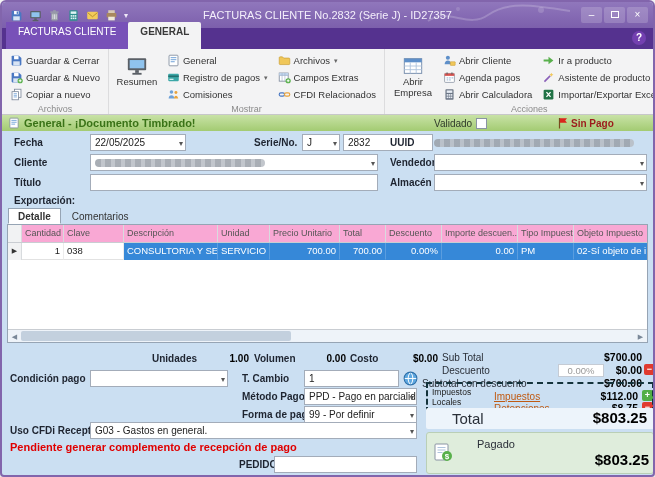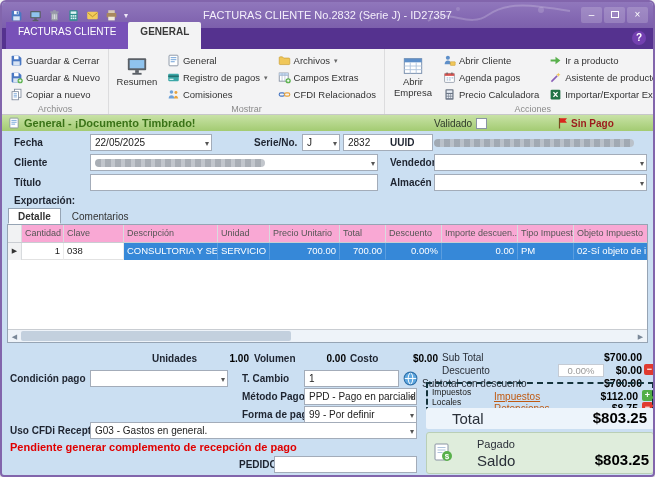"Precio Calculadora" span { text: Precio -> Abrir }
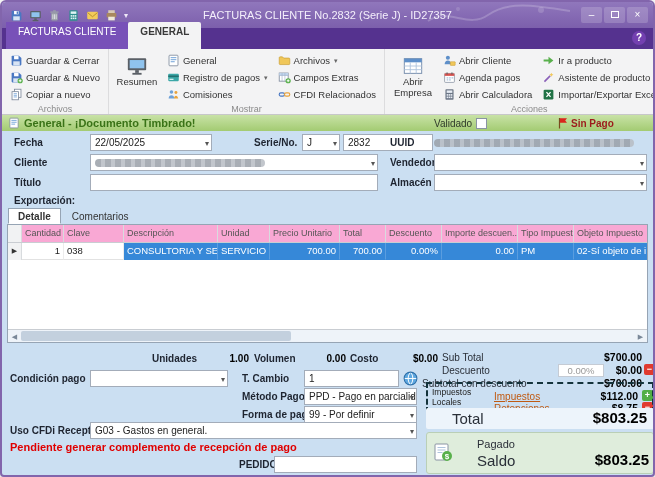"22/05/2025" div.fld { width: 122px -> 96px }
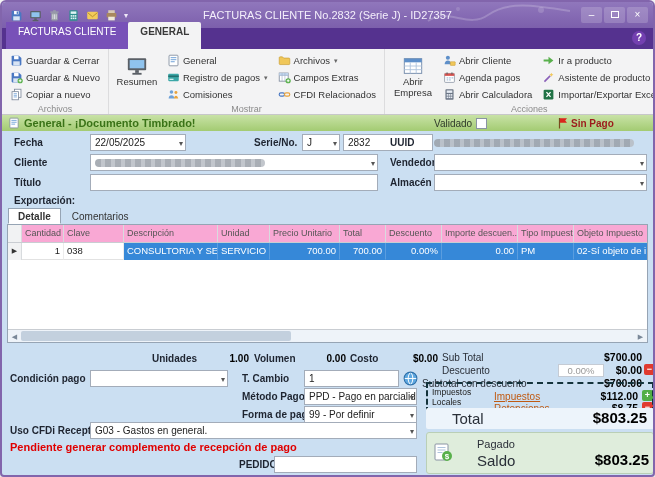"Saldo" span.tlbl { html: <span>Saldo</span> -> none }
